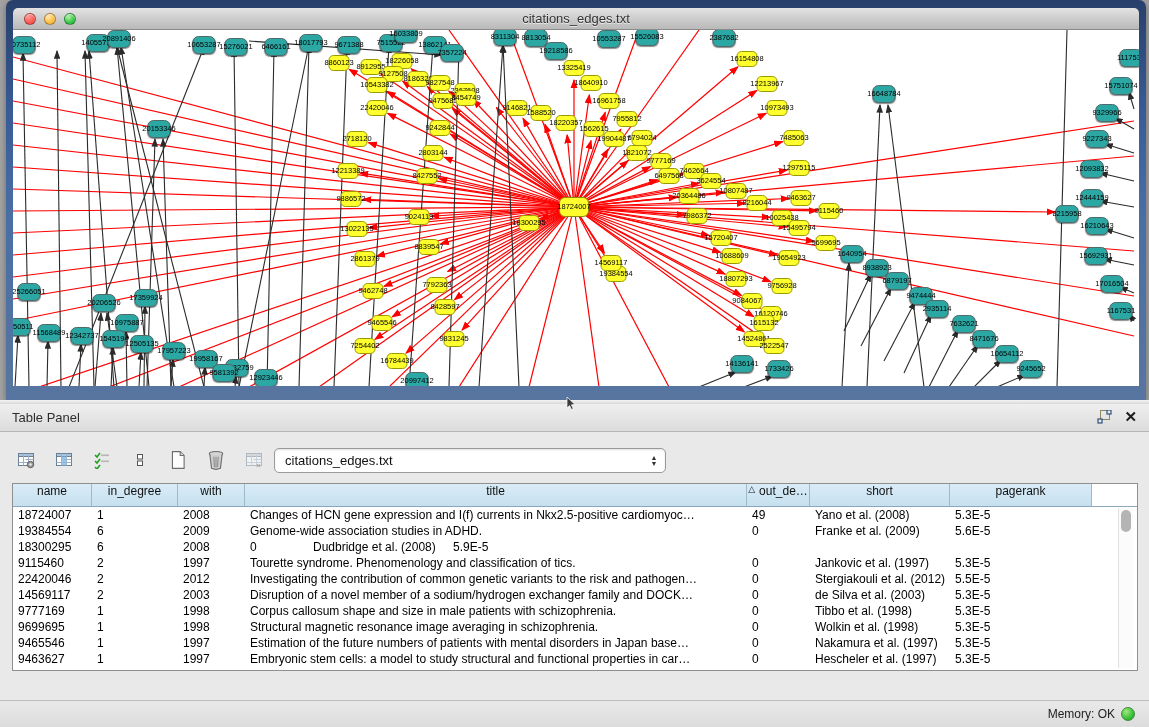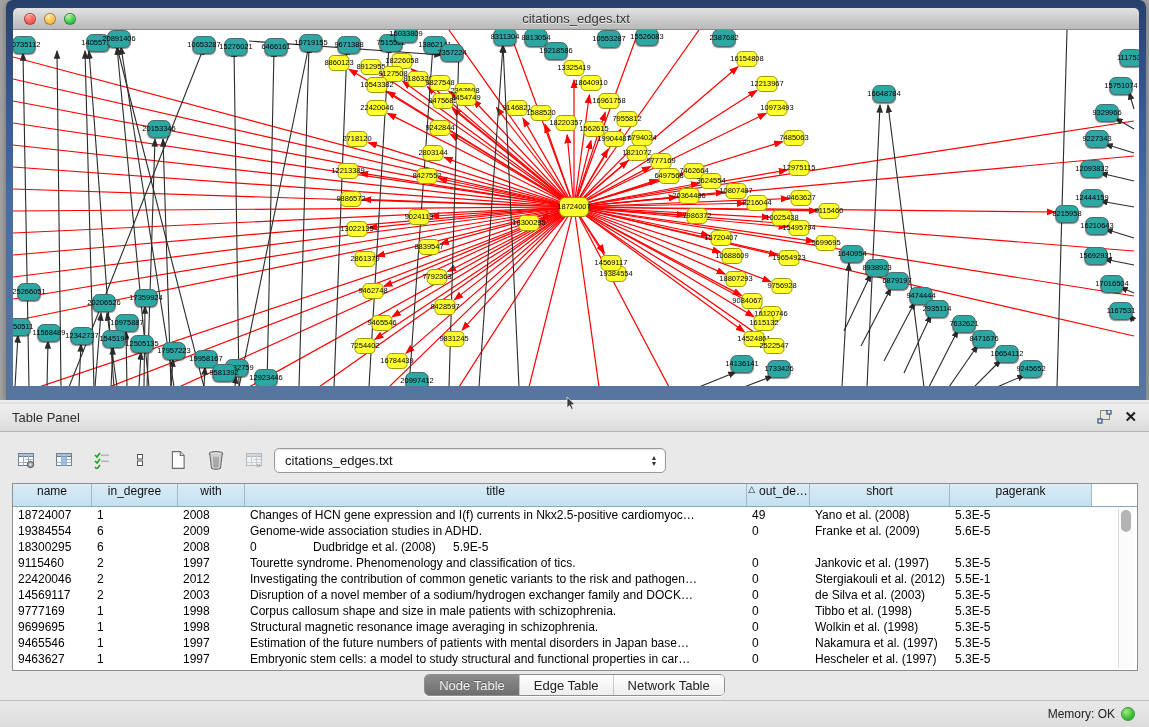"10719155" span.nlabel { text: 10719155 -> 18017793 }
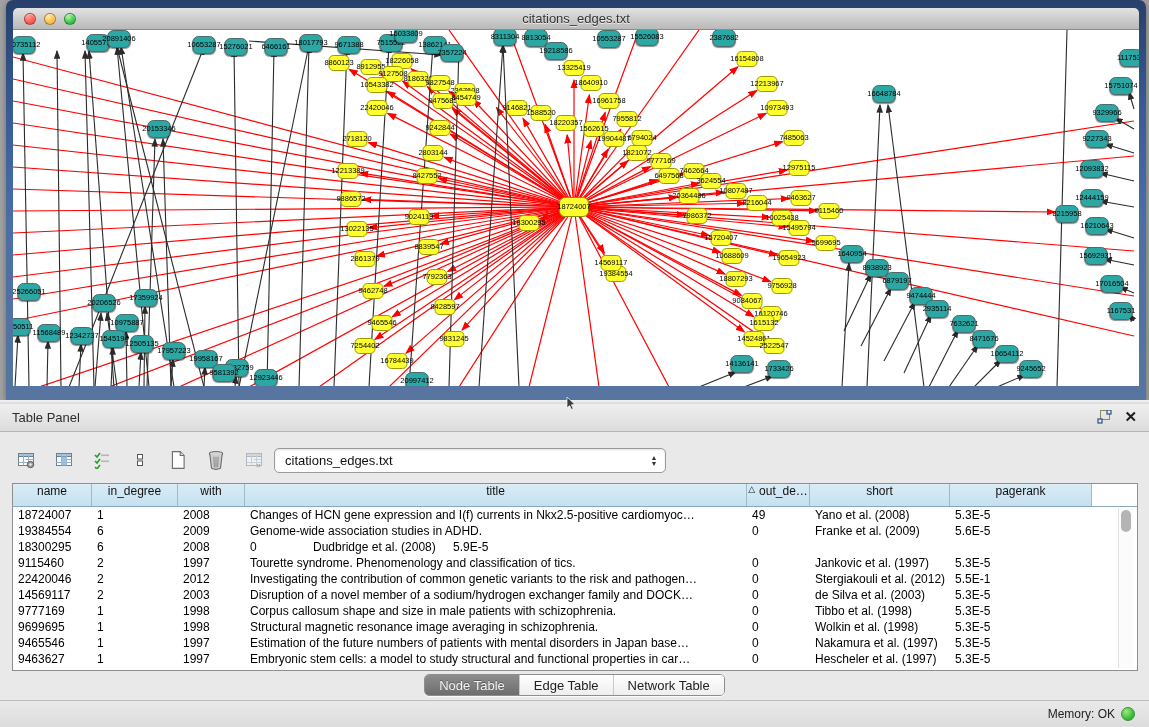"7792363" div.node { border-radius: 6px -> none; top: 247px -> 255px }
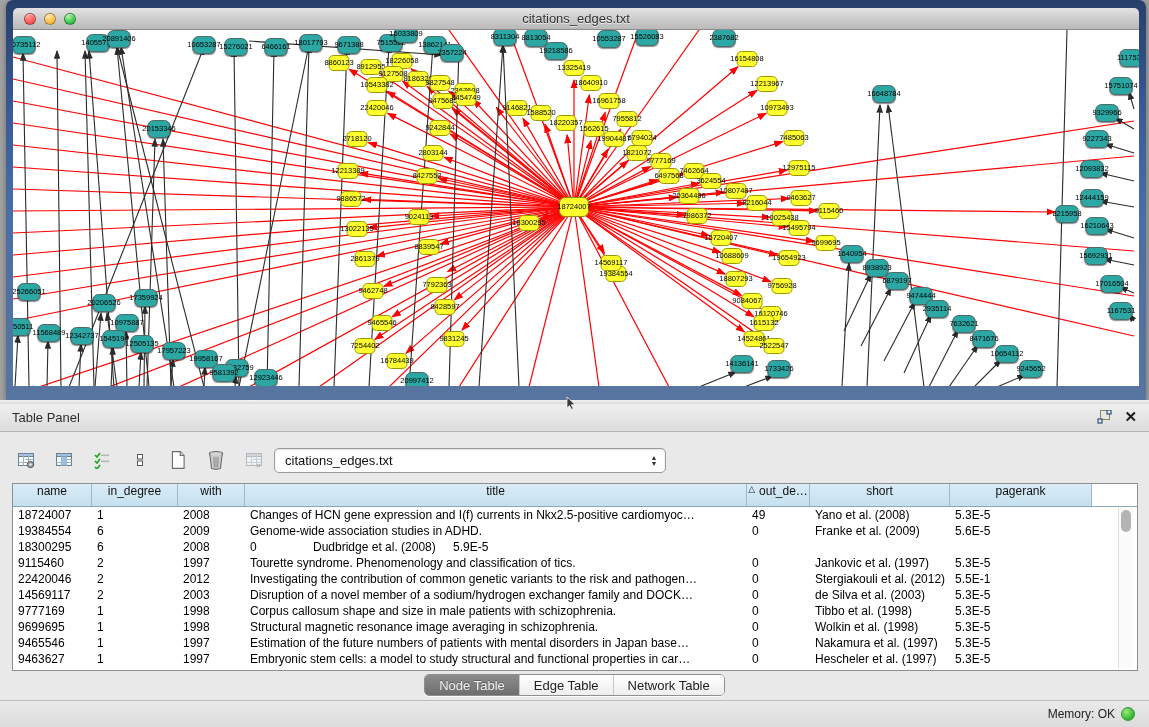"5.5E-1" div.td { text: 5.5E-1 -> 5.5E-5 }
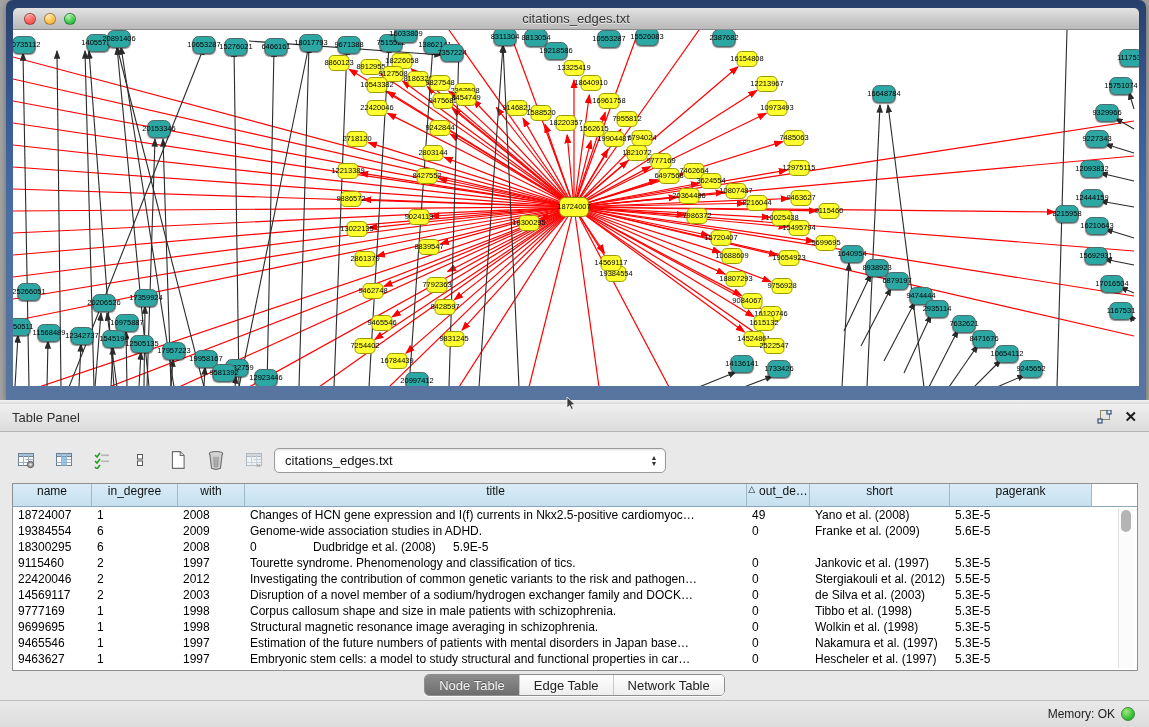"Node Table" div.tabbar { html: <div> <div> <div>Node Table</div> <div>Edge Table</div> <div>Network Table</div> </div> </div> -> none }
